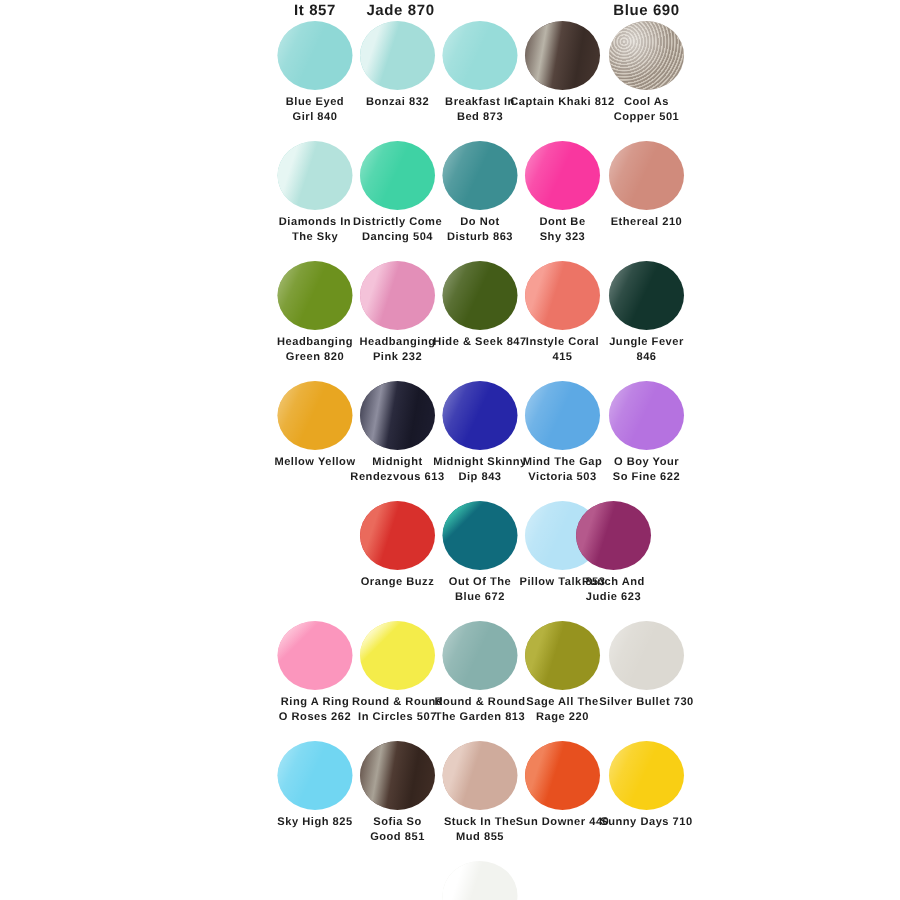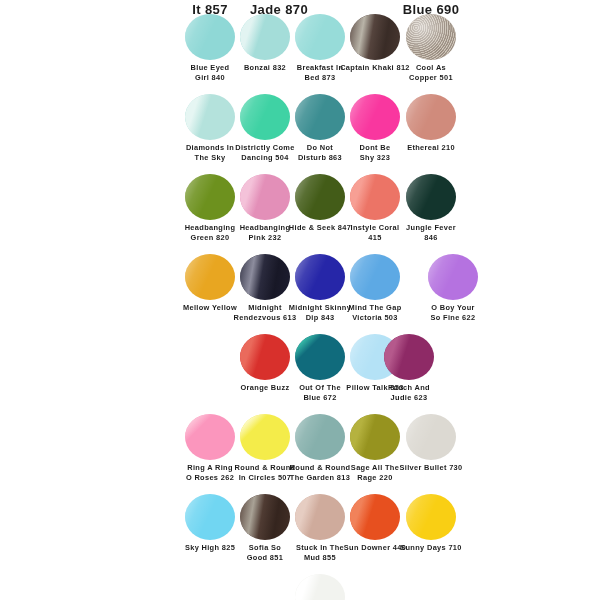"It 857" .top-strip .frag { font-size: 13px -> 10px }
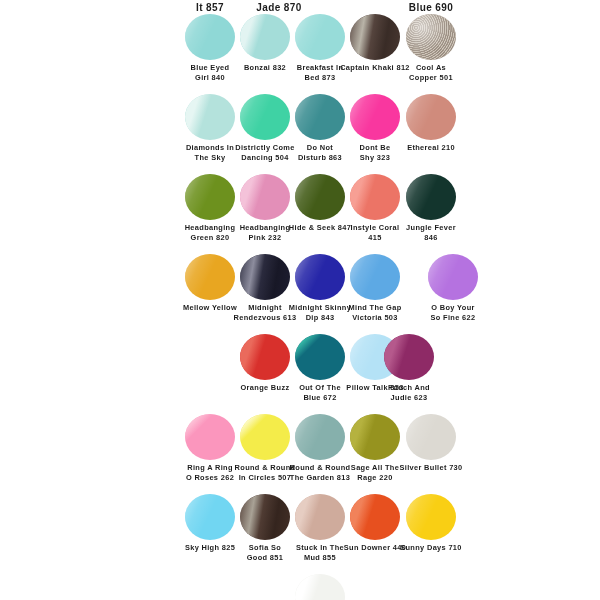"Jade 870" div.frag { left: 279px -> 267px }
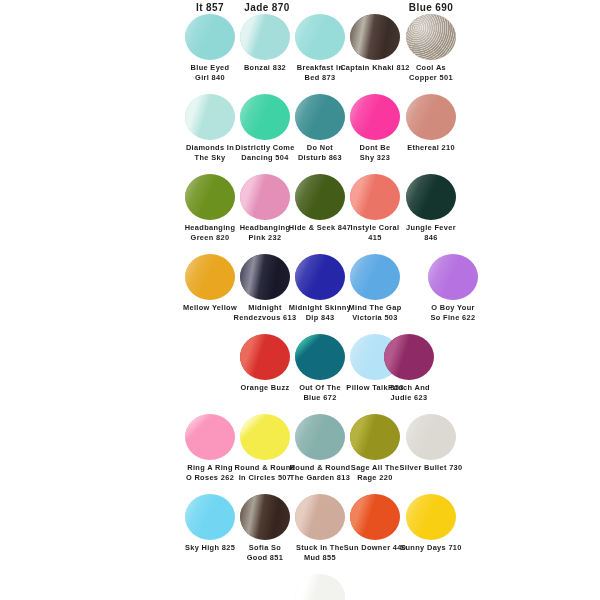"O Boy Your" div.swatch-cell { left: 453px -> 431px }
